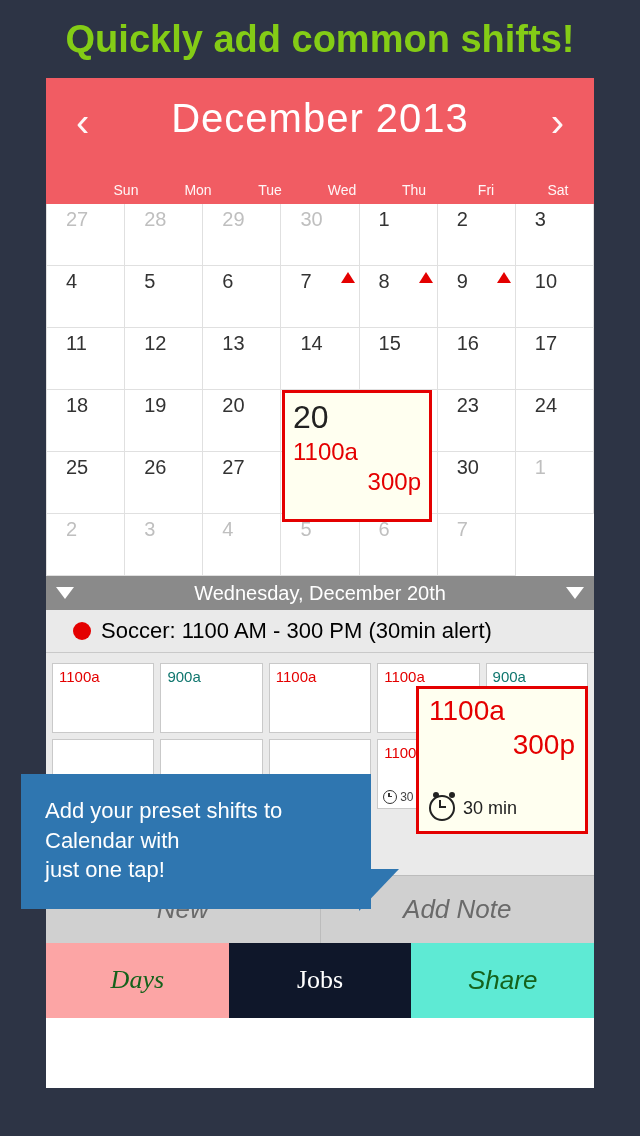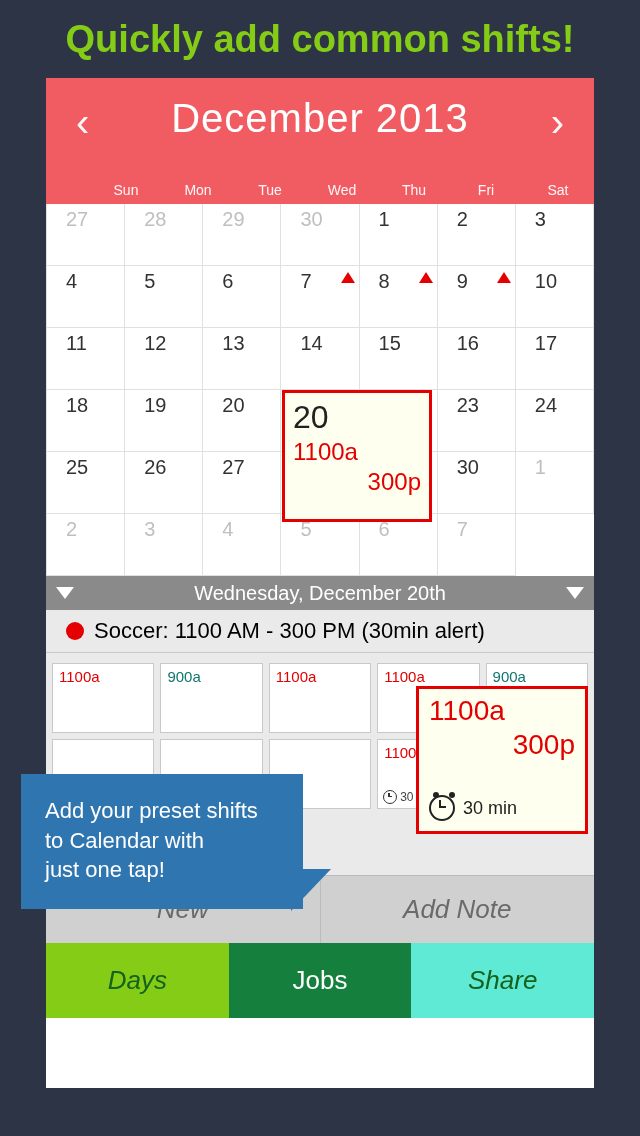"Soccer: 1100 AM - 300" .detail { padding: 8px 20px -> 8px 27px }
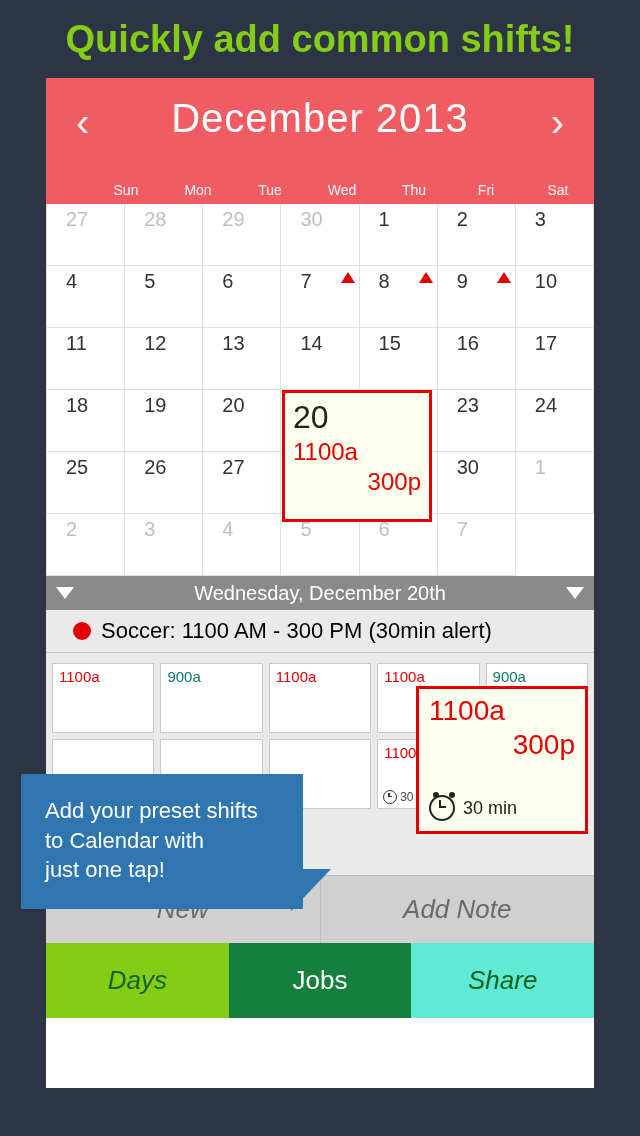"Add your preset shifts to" .callout { width: 282px -> 350px }
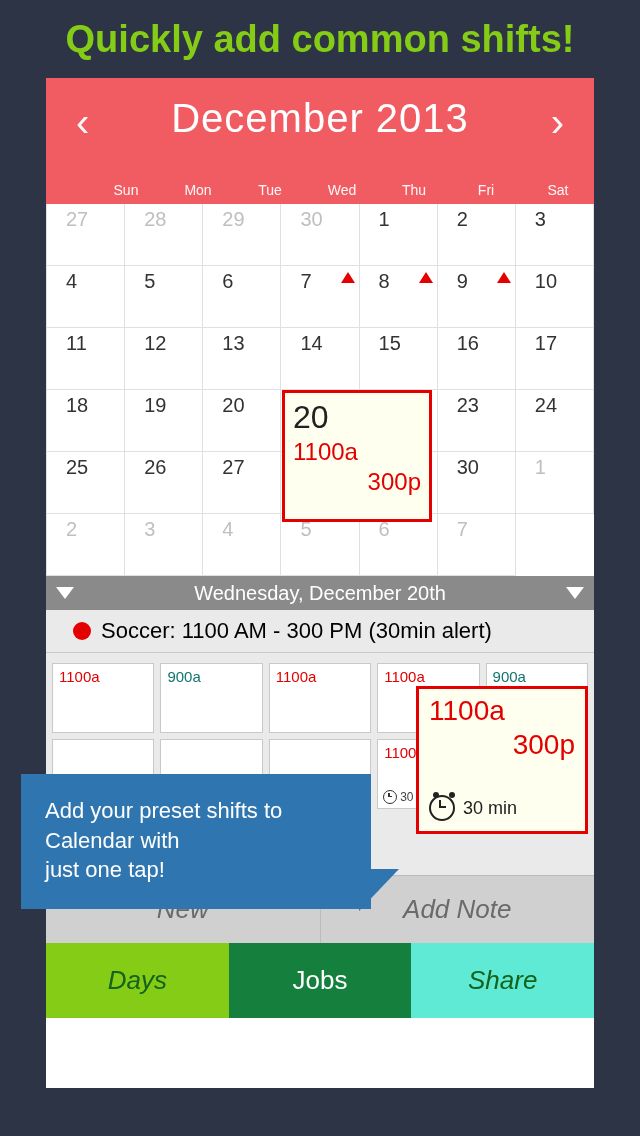"Days" .tab.days { background: #84cc16 -> #fca5a5; font-family: none -> Liberation Serif, serif }
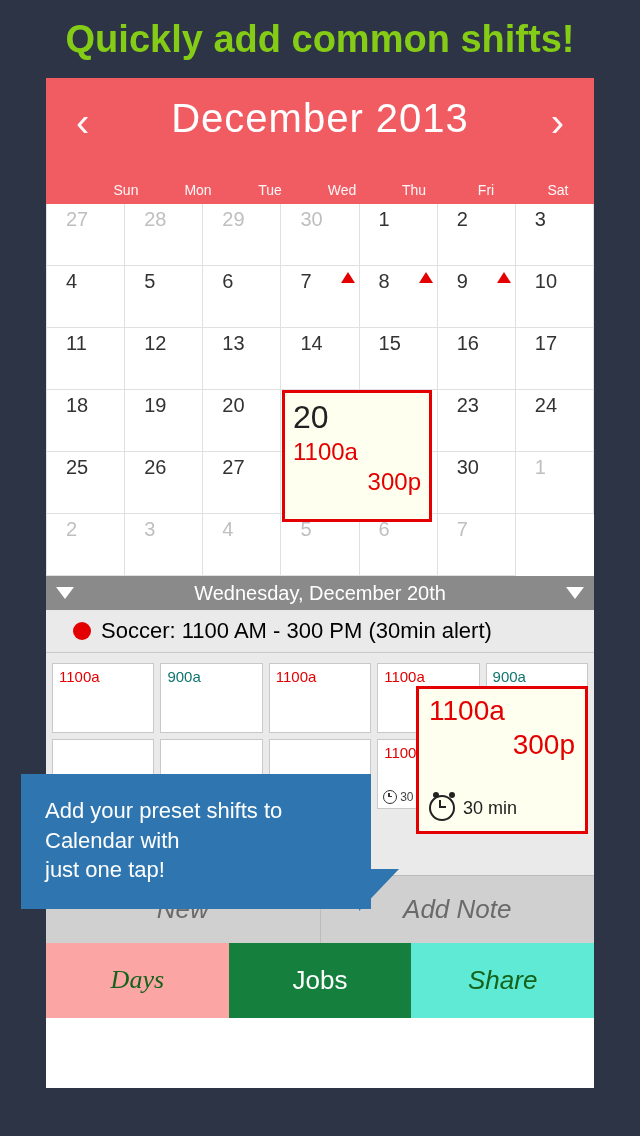"Jobs" .tab.jobs { background: #15803d -> #0f172a; font-family: none -> Liberation Serif, serif }
